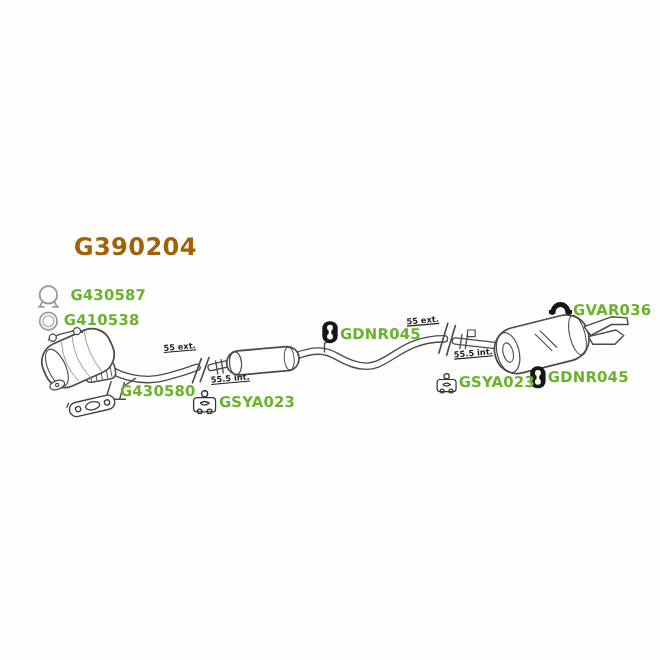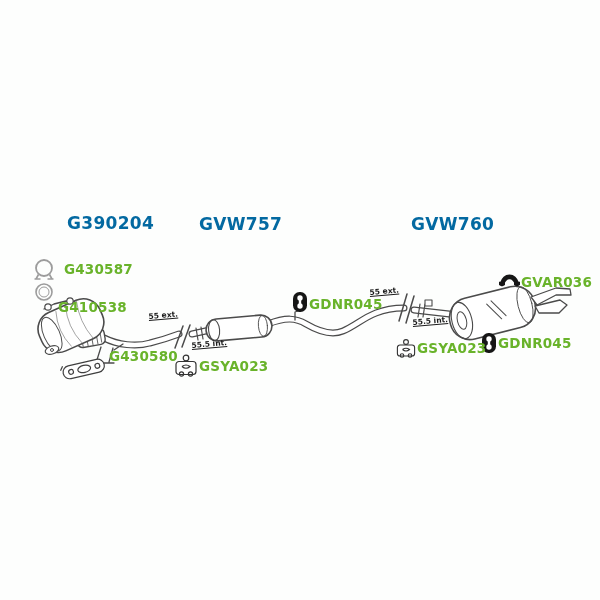"G390204" .section-title { color: #0369a1 -> #a16207; font-size: 17px -> 22px }
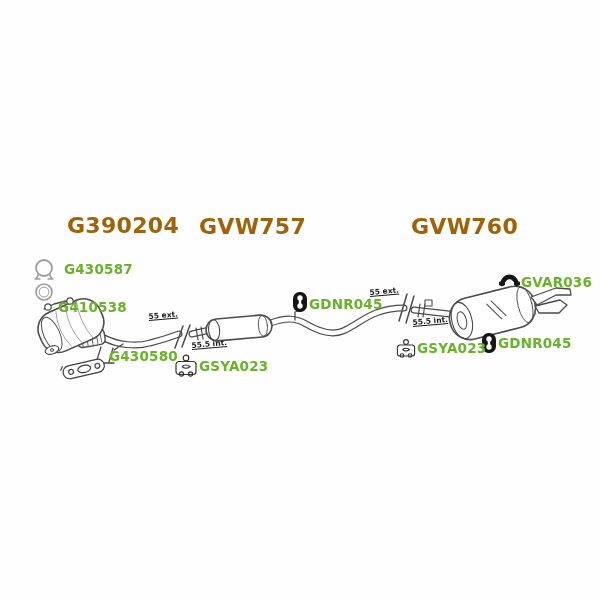"GVW757" div.section-title { html: <div>GVW757</div> -> none }
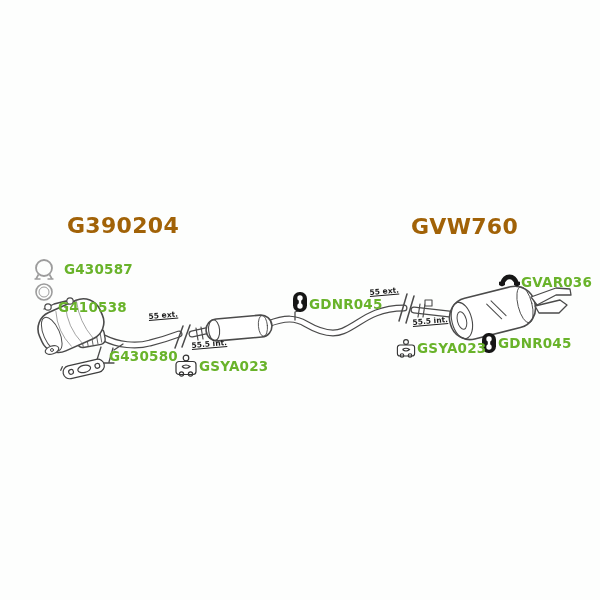"GVW760" div.section-title { html: <div>GVW760</div> -> none }
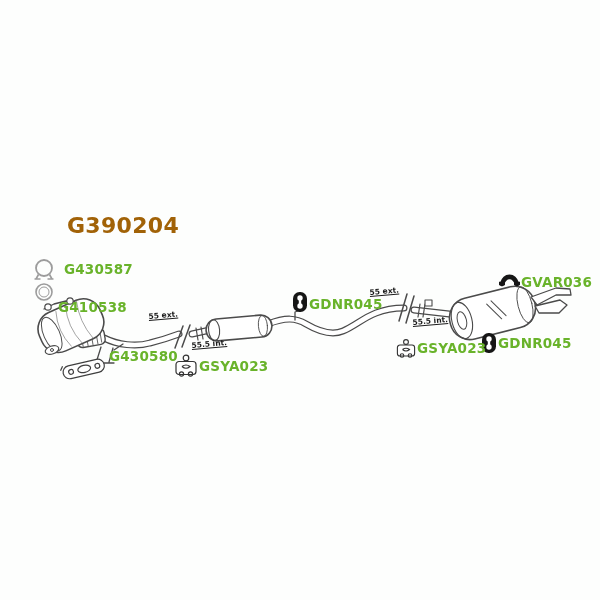"G410538" div.part-label { top: 299px -> 283px }
